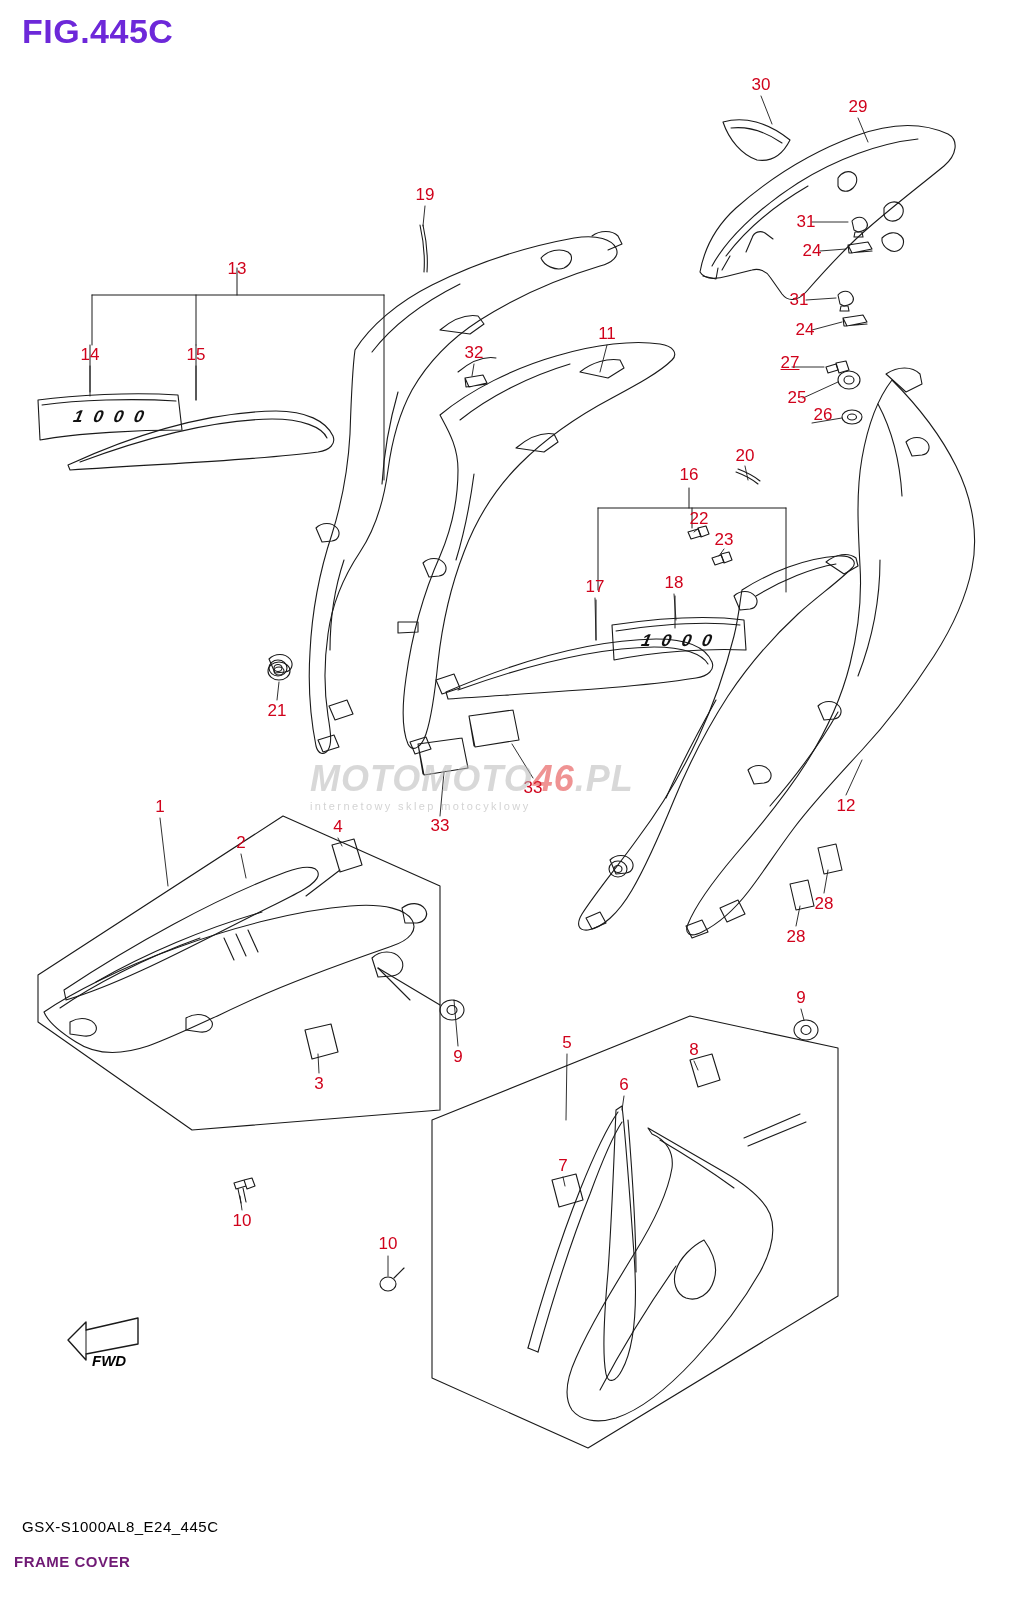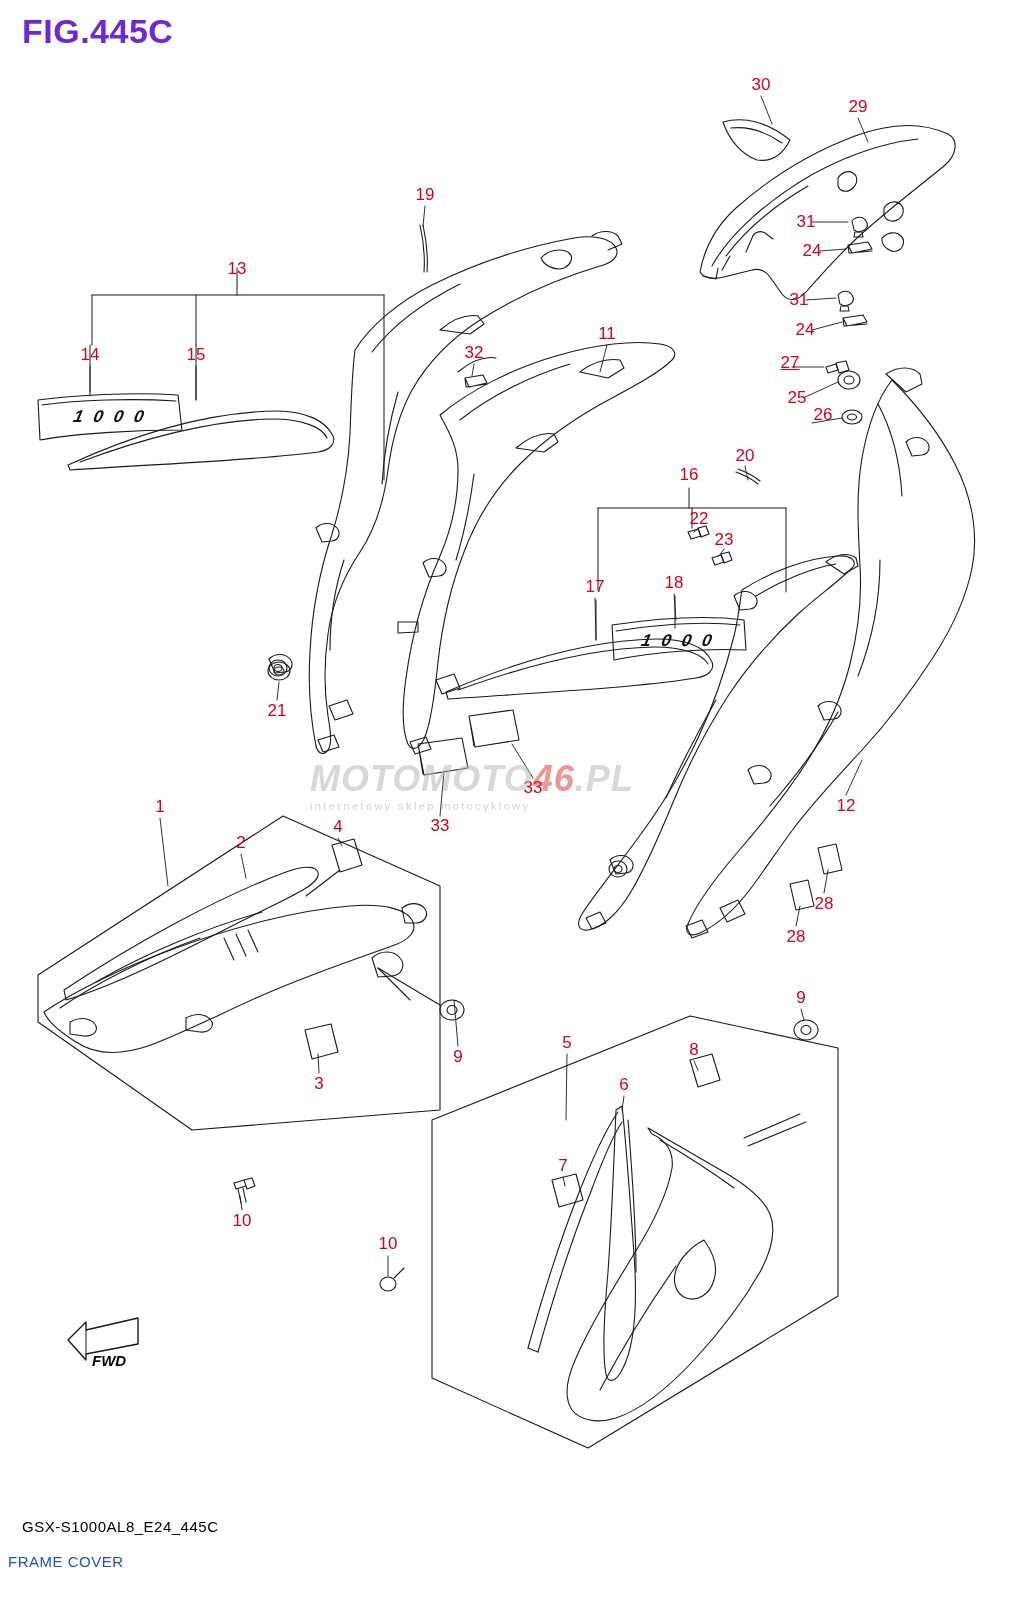"FRAME COVER" .footer-name { color: #1d4ed8 -> #701a75; font-weight: none -> bold; left: 8px -> 14px }
